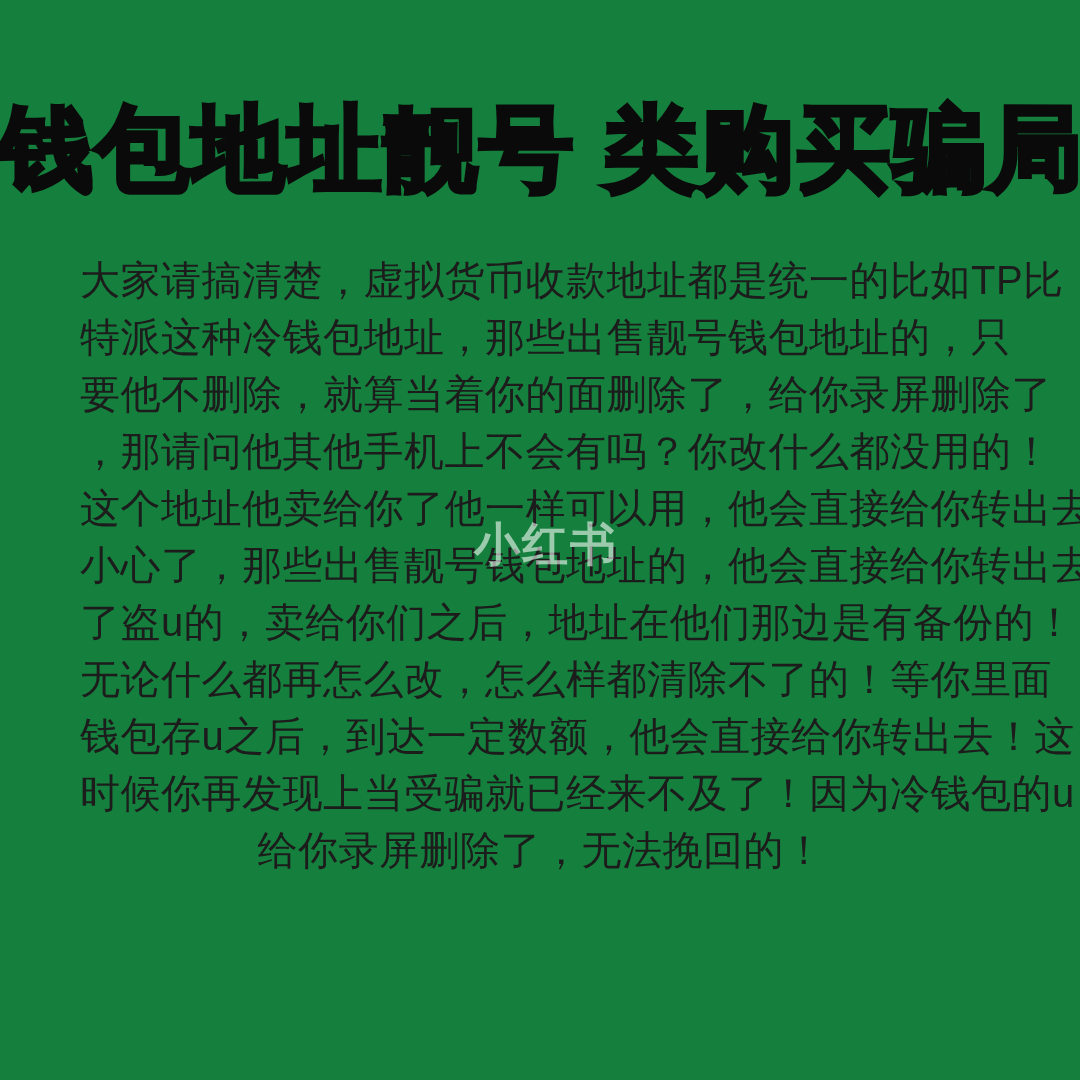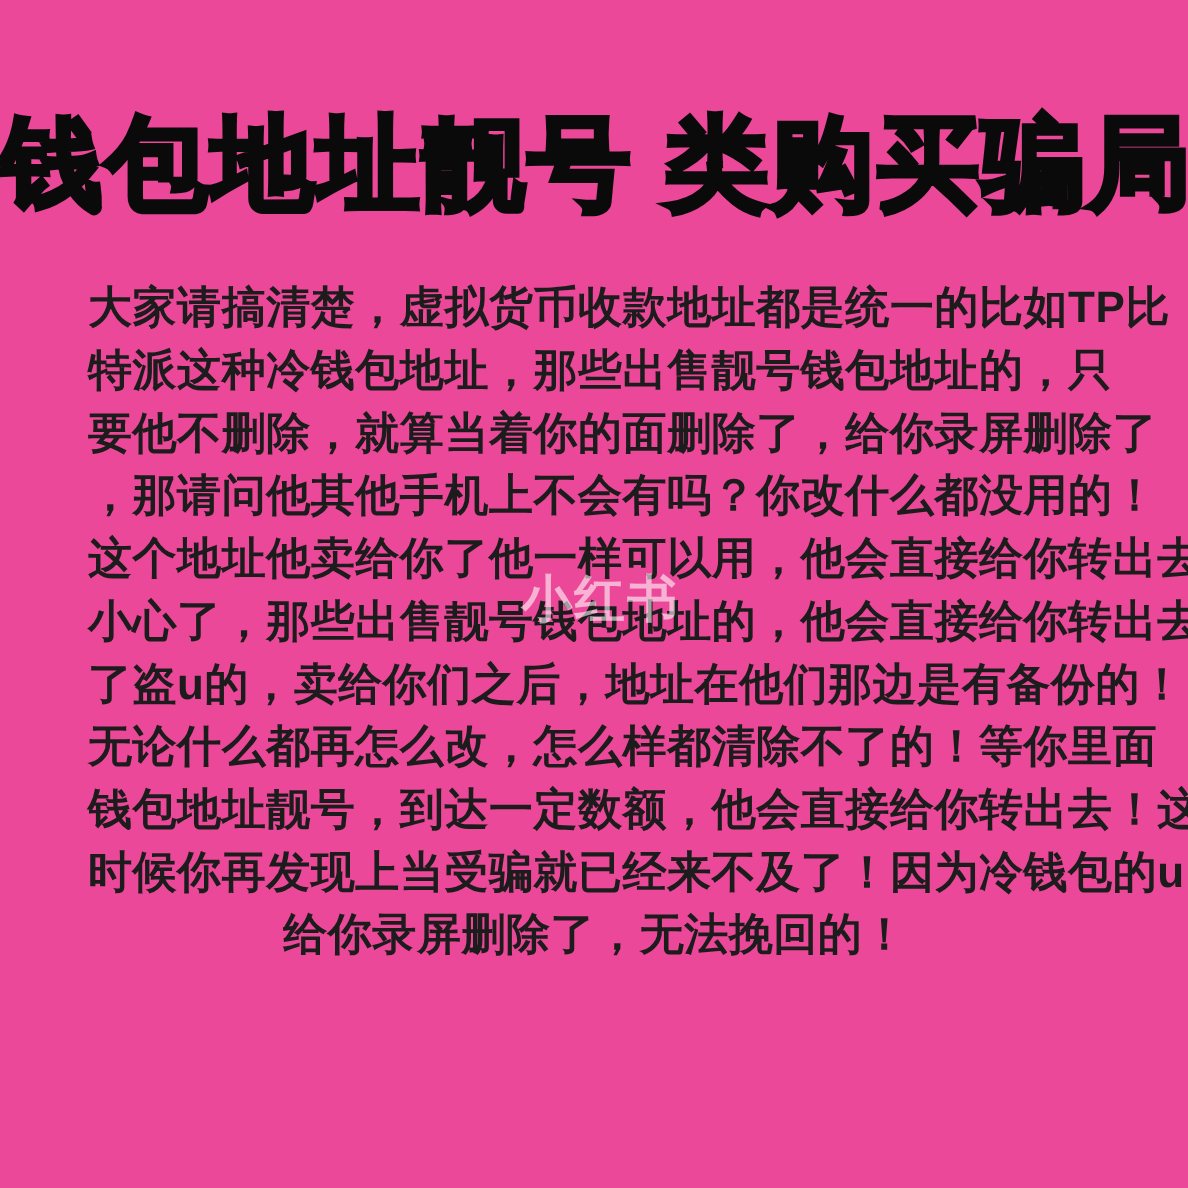"钱包地址靓号 类购买骗局" .page { background: #ec4899 -> #15803d }
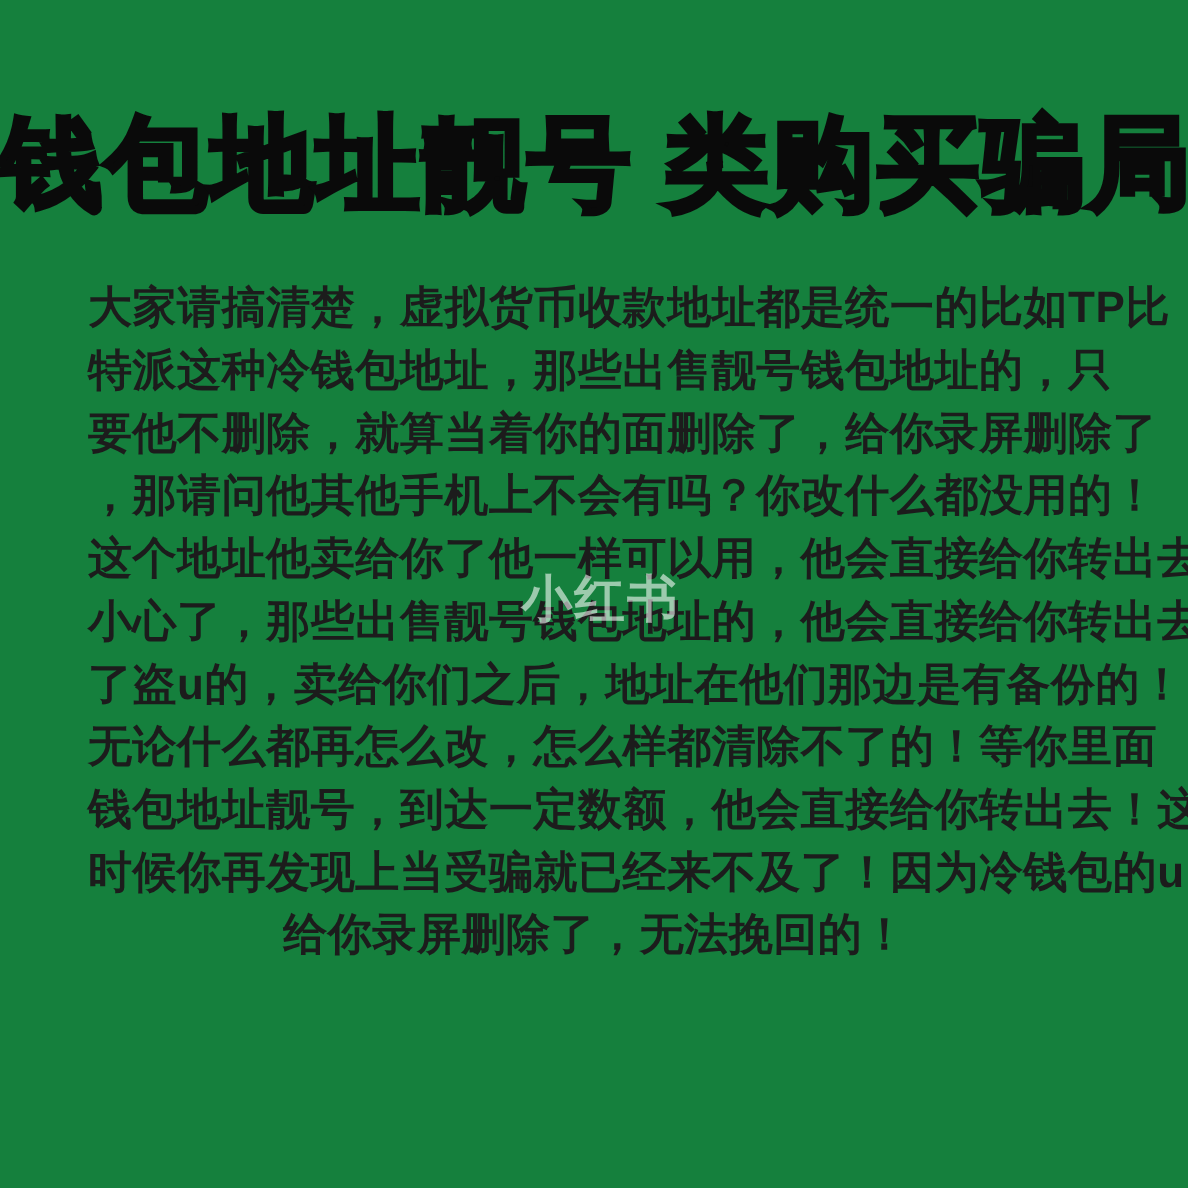"大家请搞清楚，虚拟货币收款地址都是统一的比如TP比" .body-line { font-weight: bold -> none }
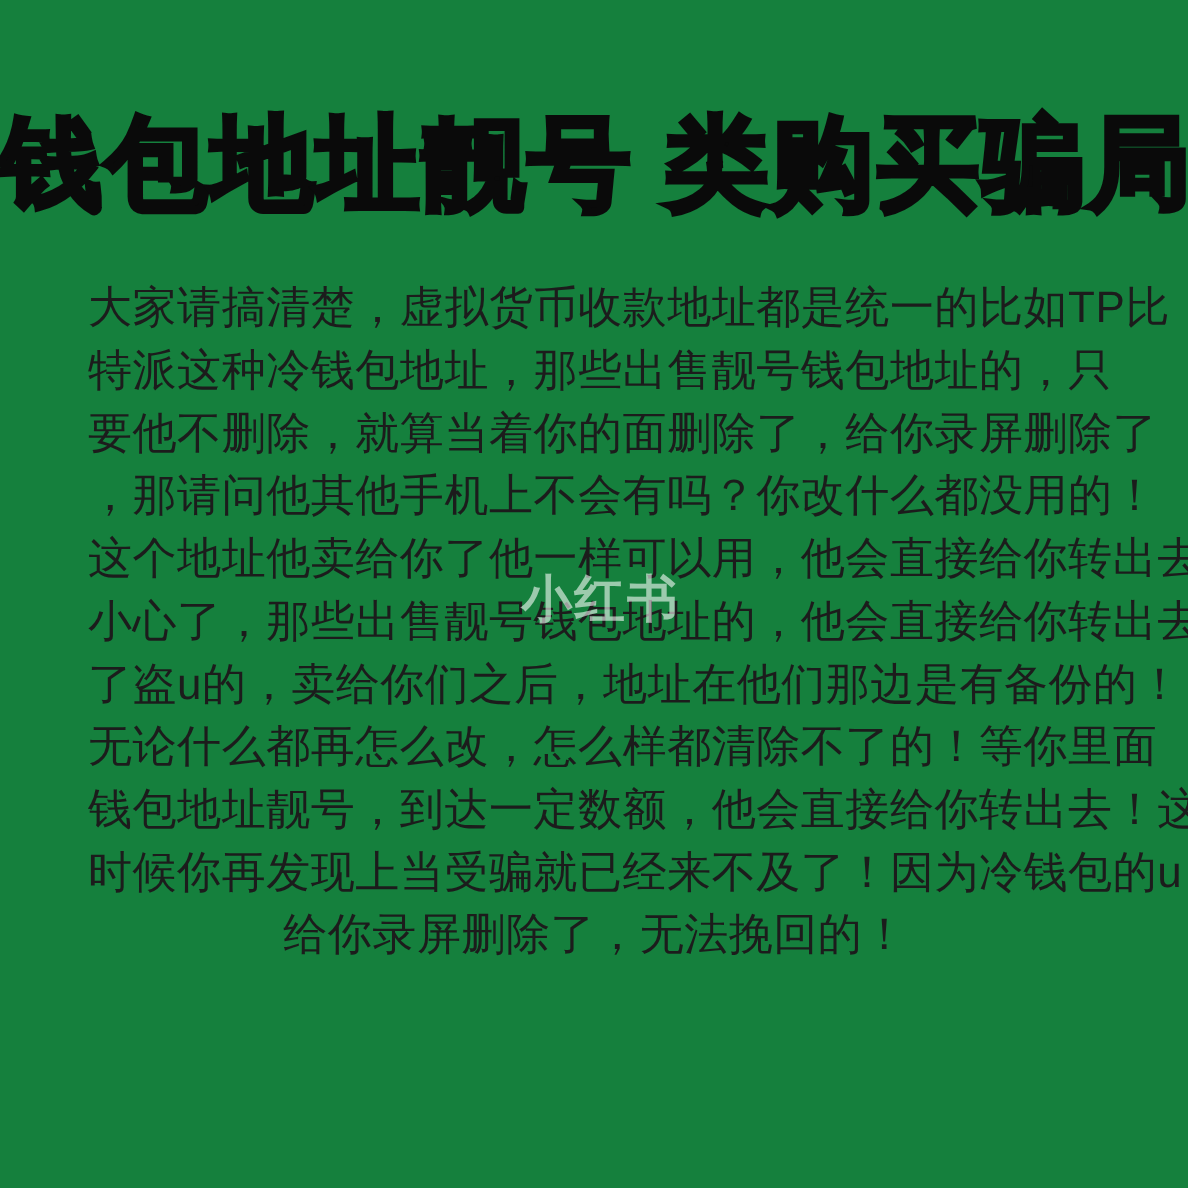"钱包地址靓号，到达一定数额，他会直接给你转出去！这" p.body-line { text: 地址靓号 -> 存u之后 }
